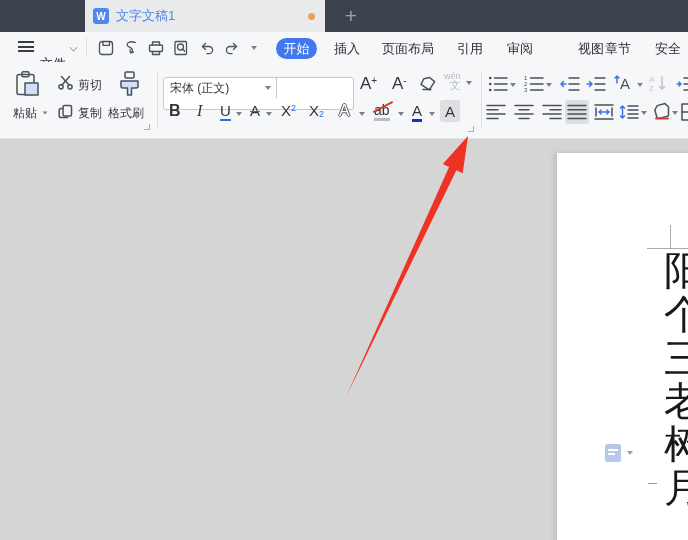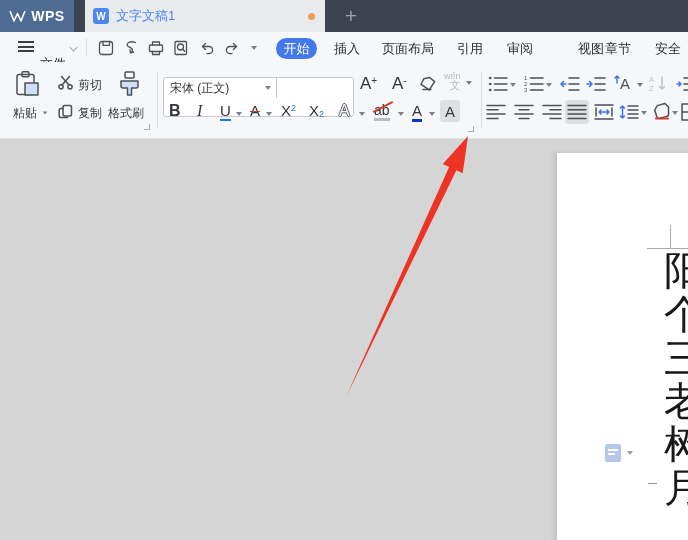"WPS" div.brand { html: <div> <svg> <polyline></polyline> </svg> <span>WPS</span> </div> -> none }
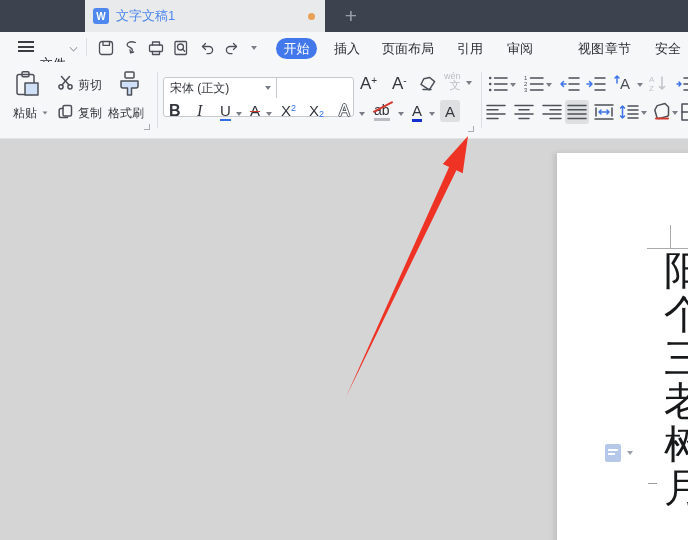"宋体 (正文)" .combo-wrap { height: 40px -> 33px }
